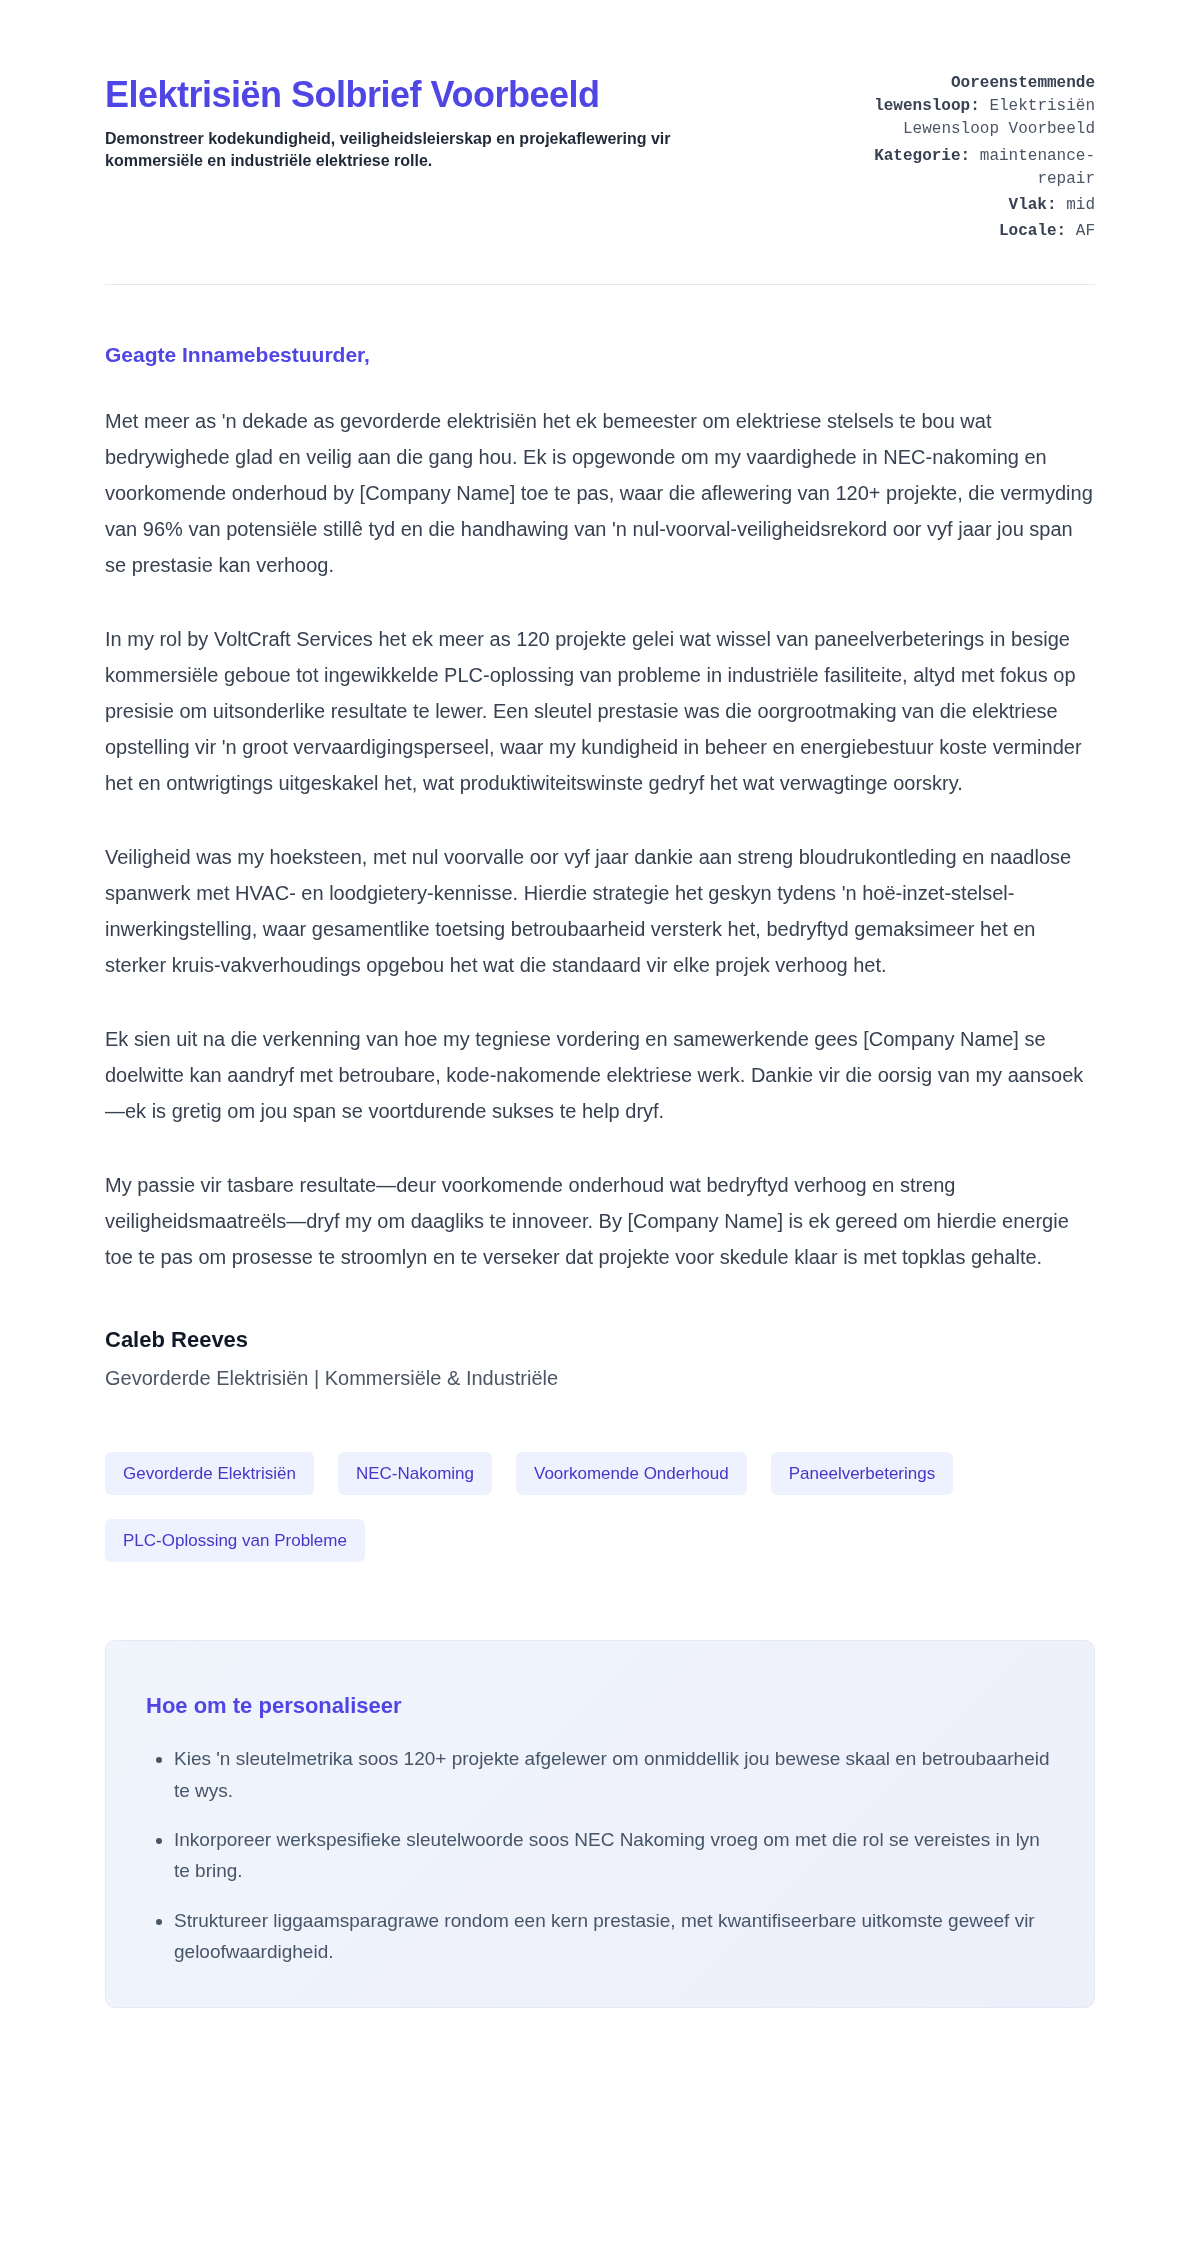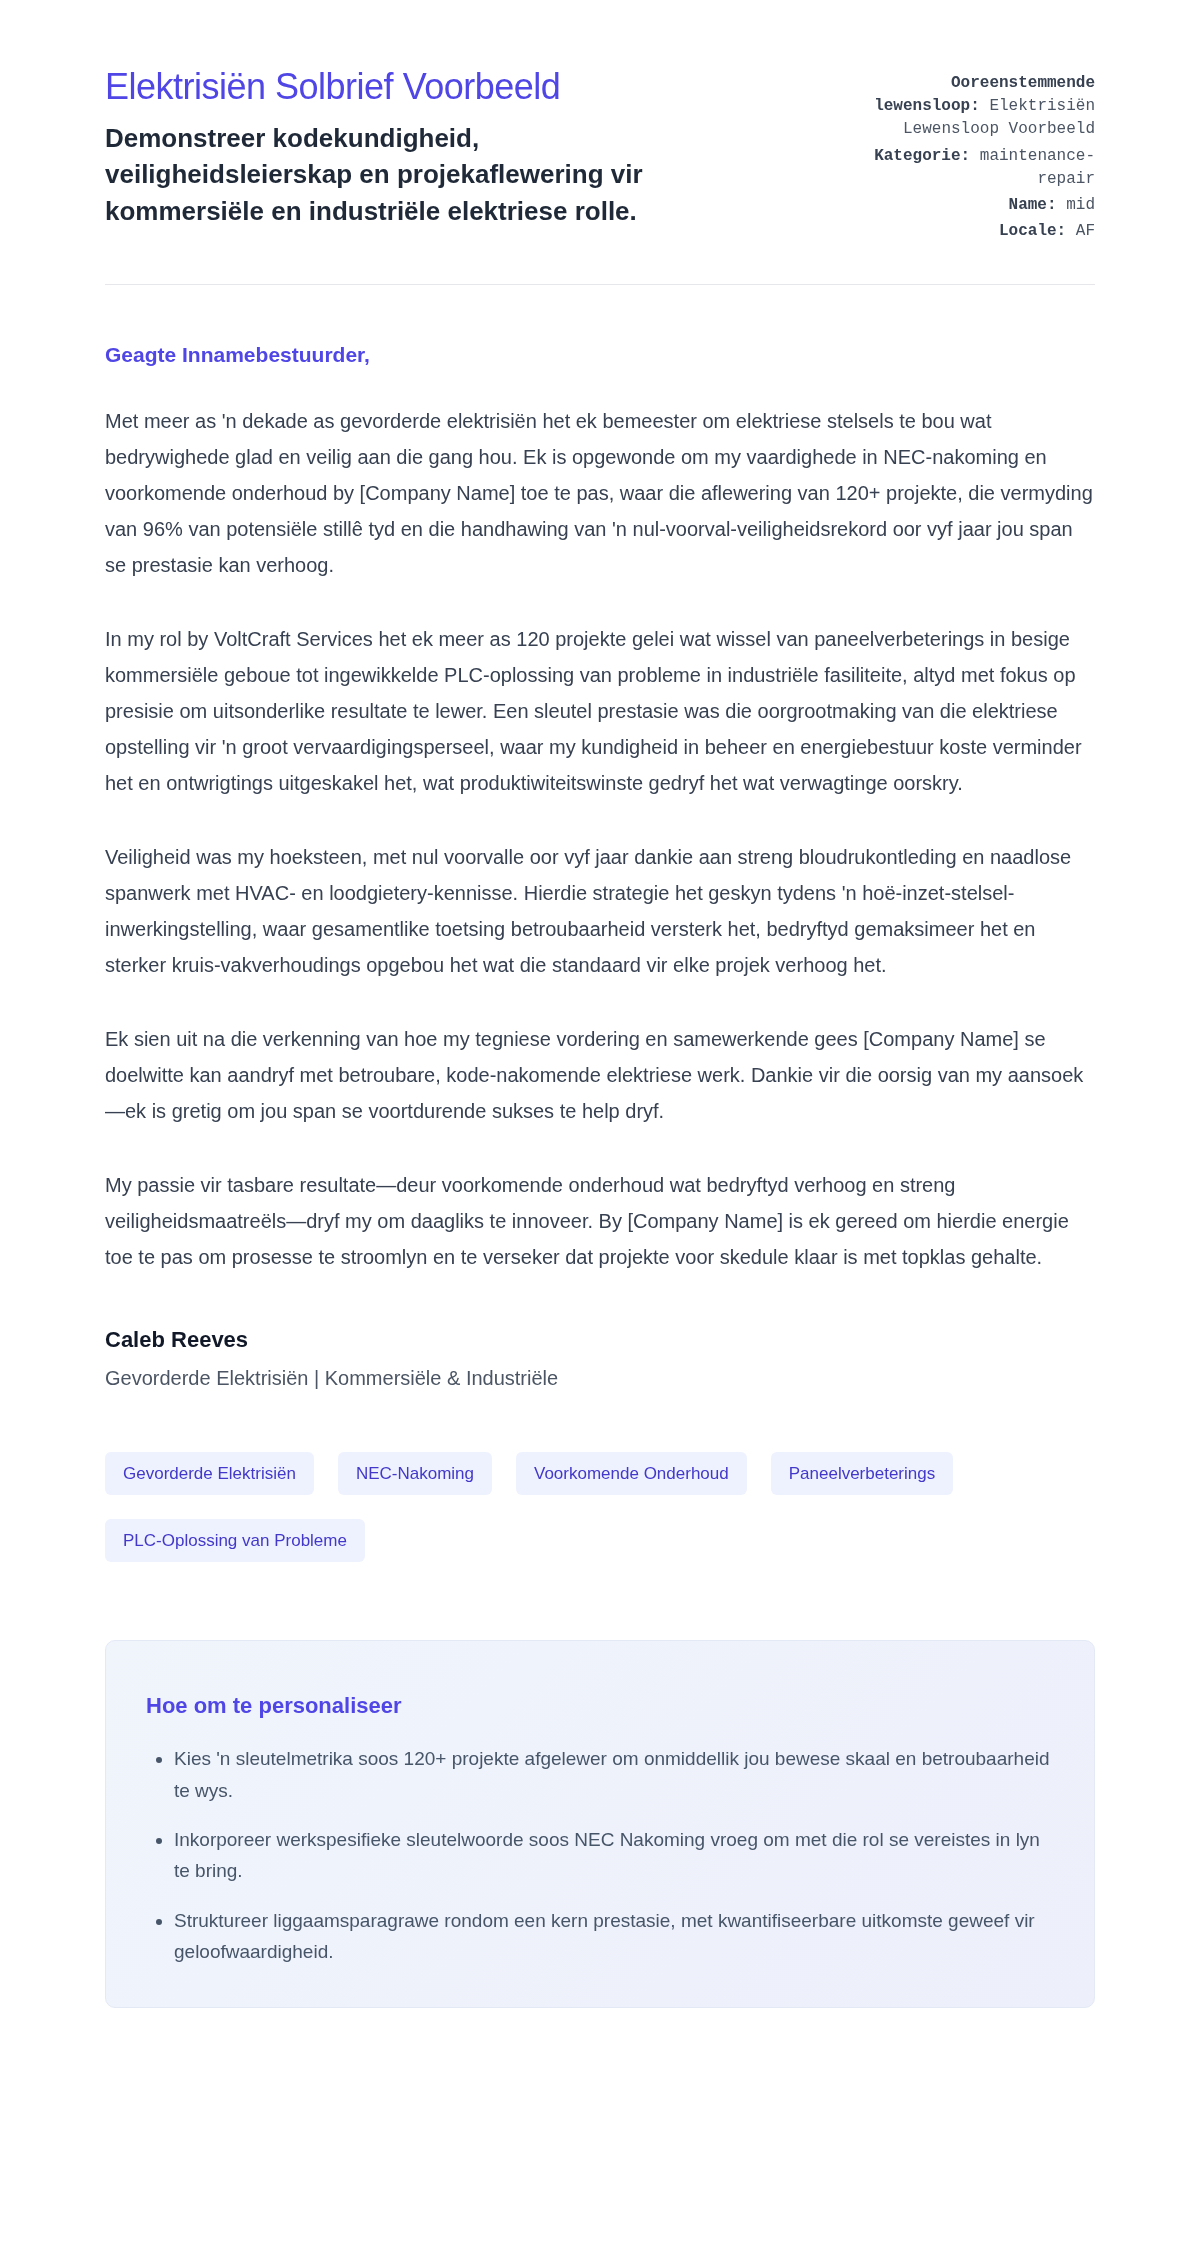"Elektrisiën Solbrief Voorbeeld" .page-title { font-weight: 400 -> 700; margin: 0 0 12px -> 8px 0 12px }
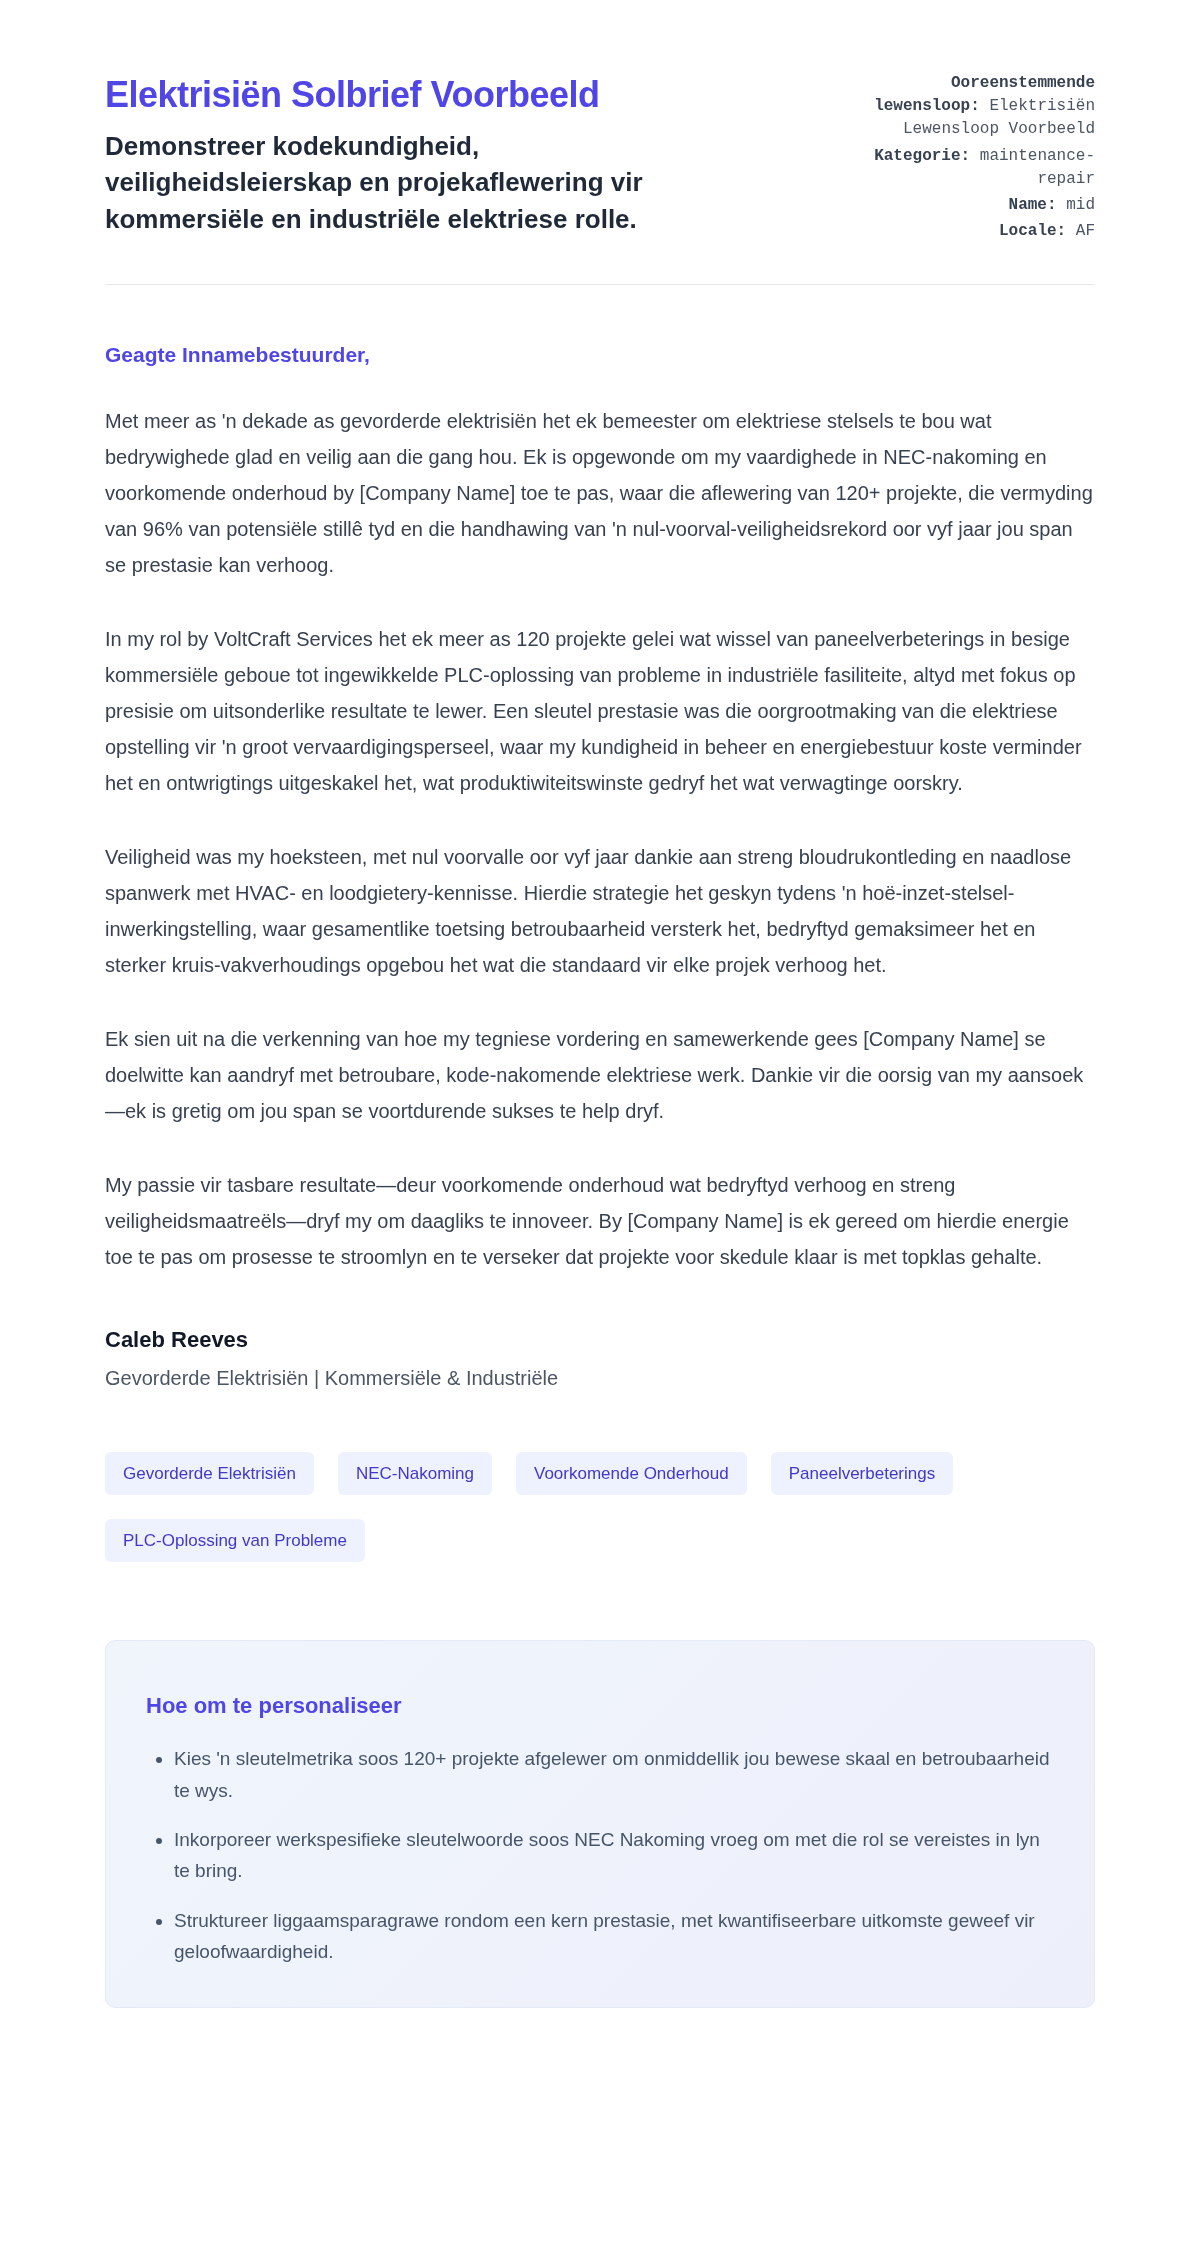"Demonstreer kodekundigheid," .page-subtitle { font-size: 26px -> 16px }
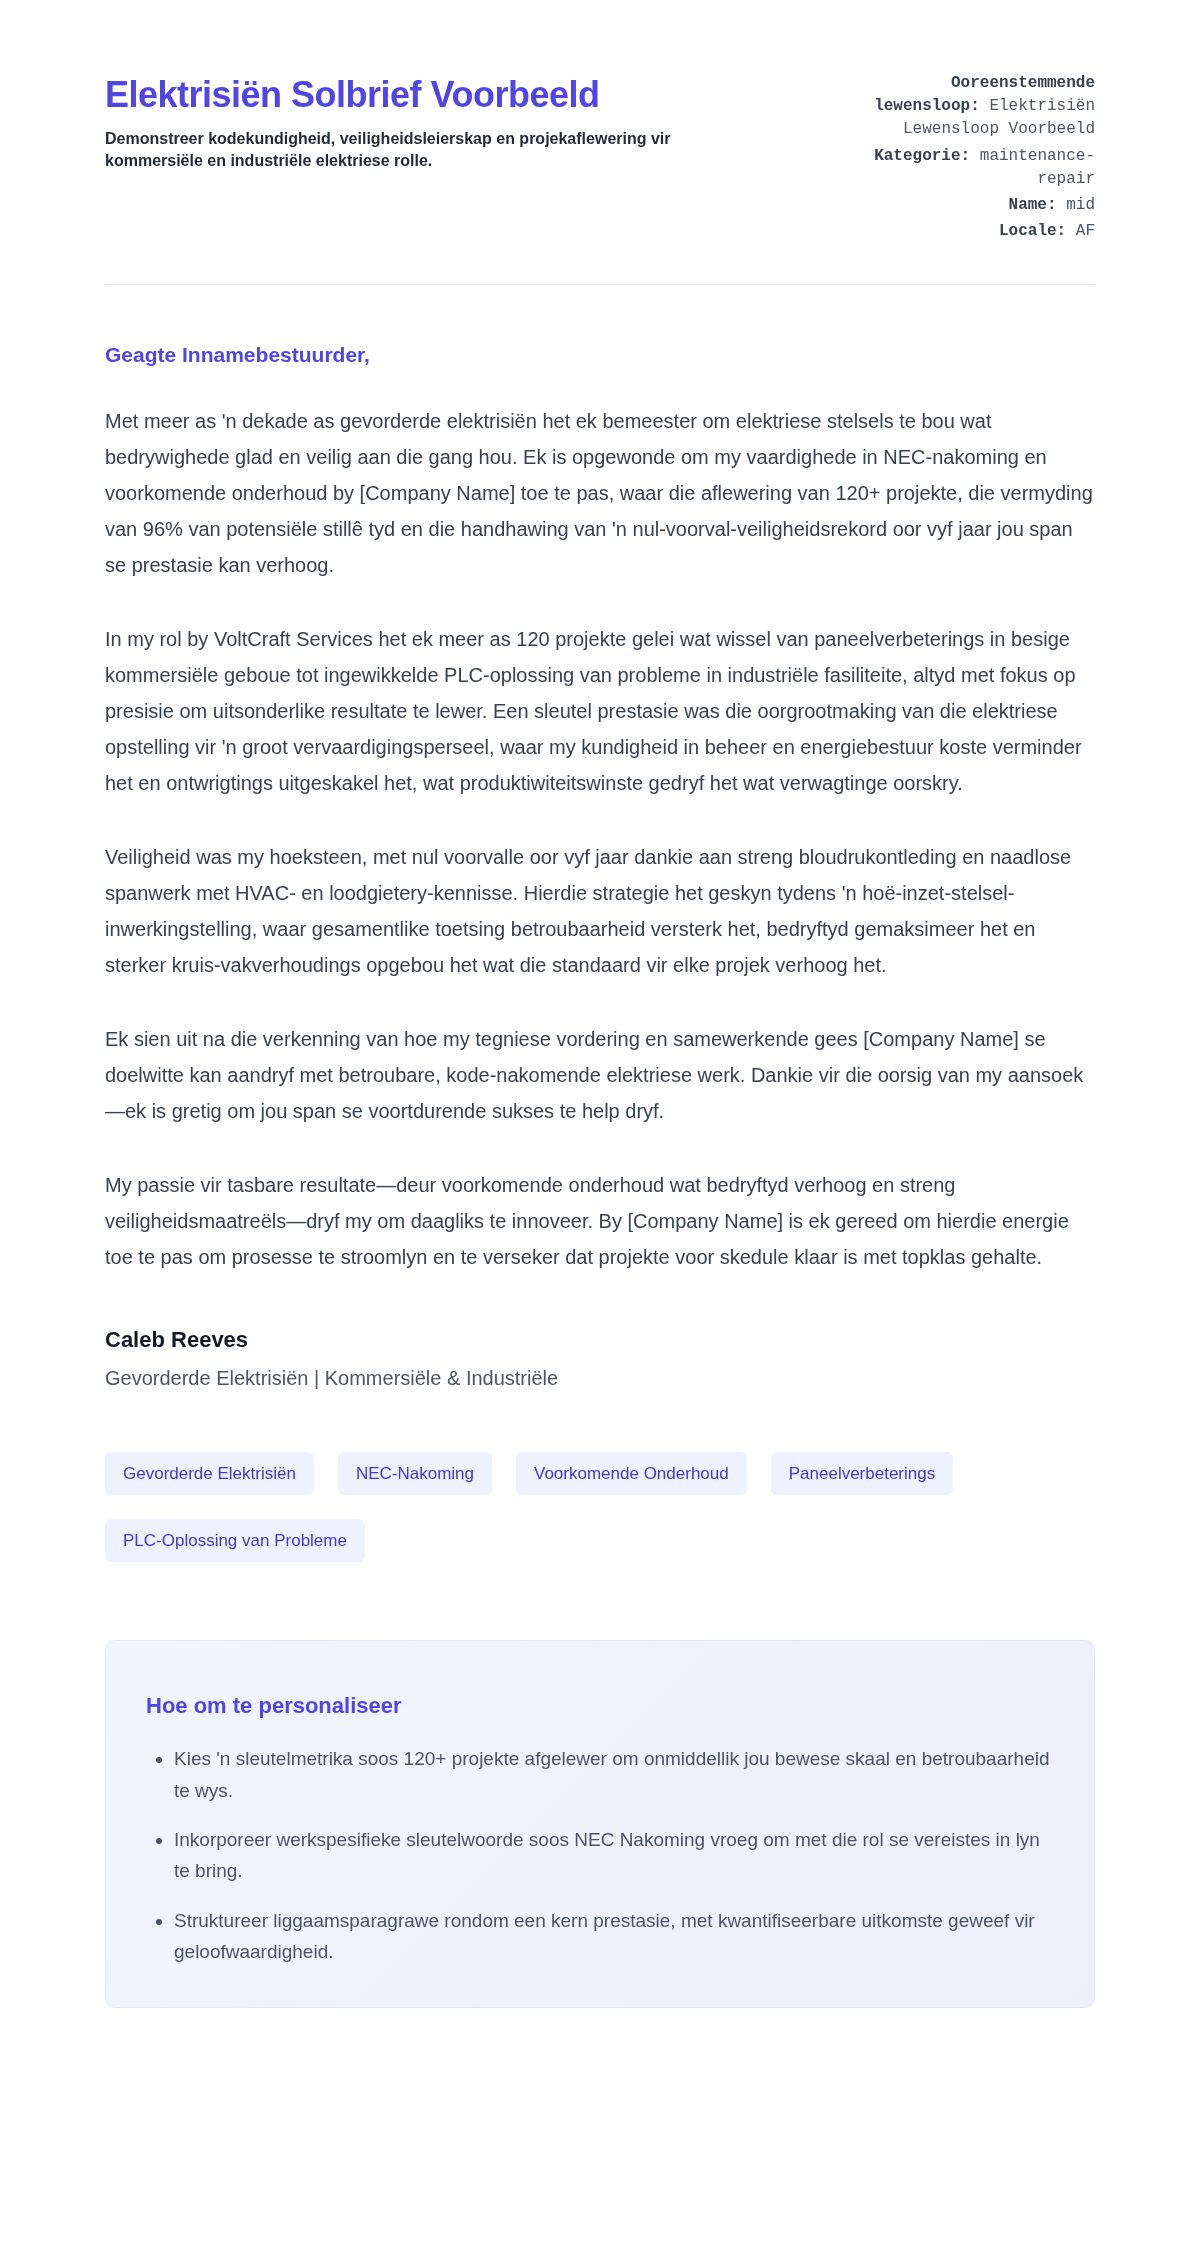"Name:" span.meta-label { text: Name -> Vlak }
